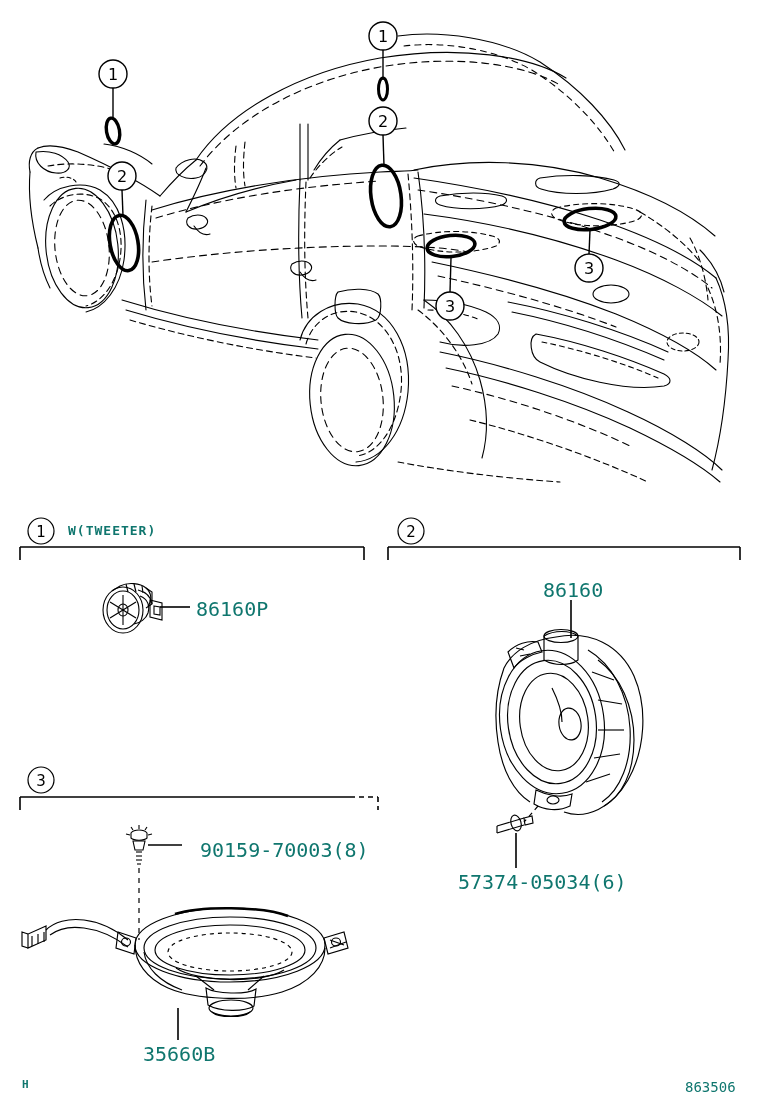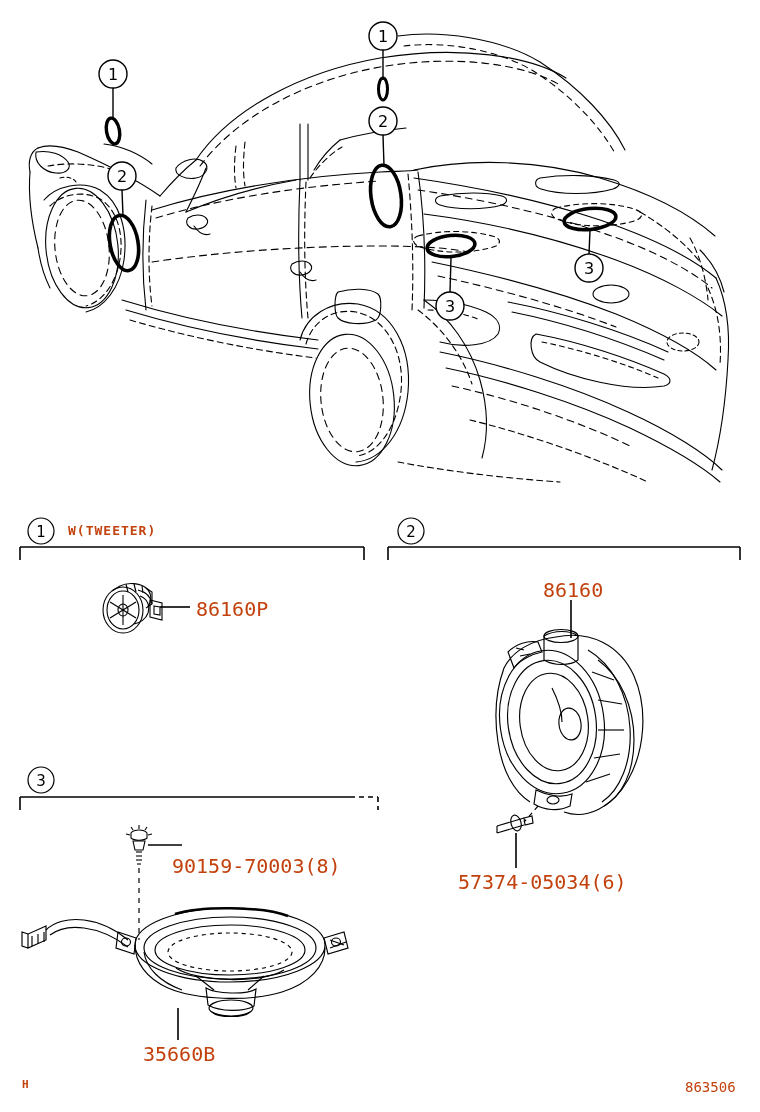"W(TWEETER)" .txt { color: #c2410c -> #0f766e }
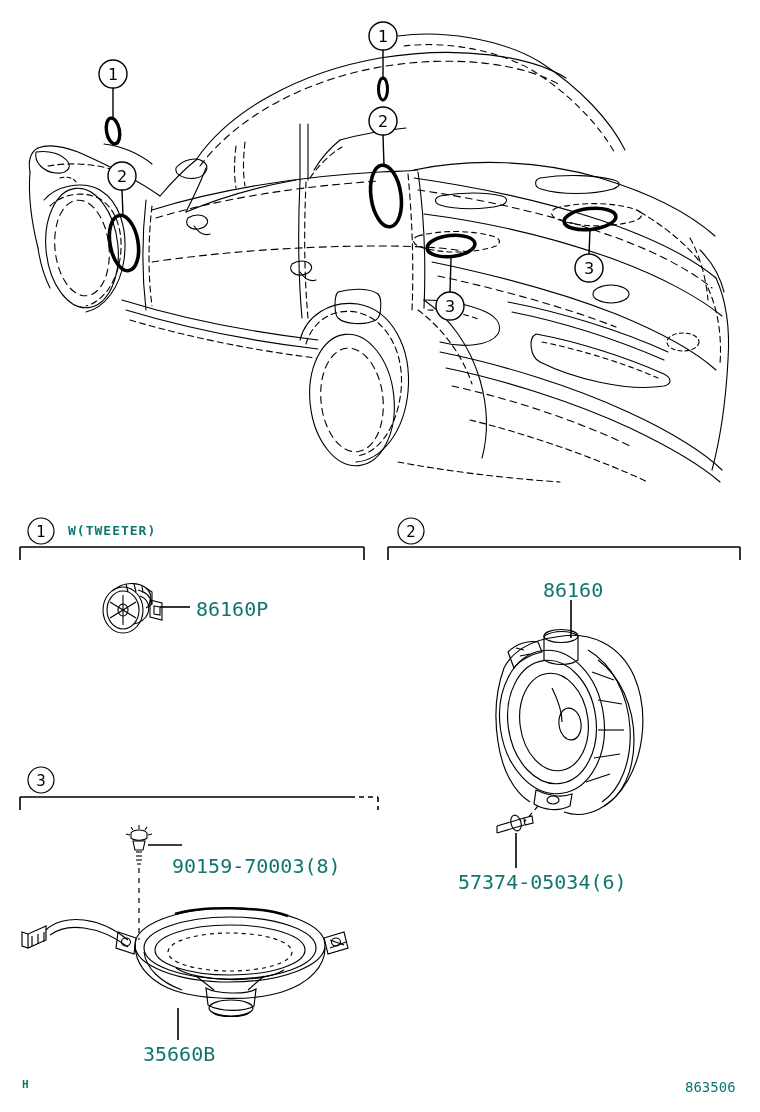"90159-70003(8)" div.txt { left: 172px -> 200px; margin-top: 16px -> none }
